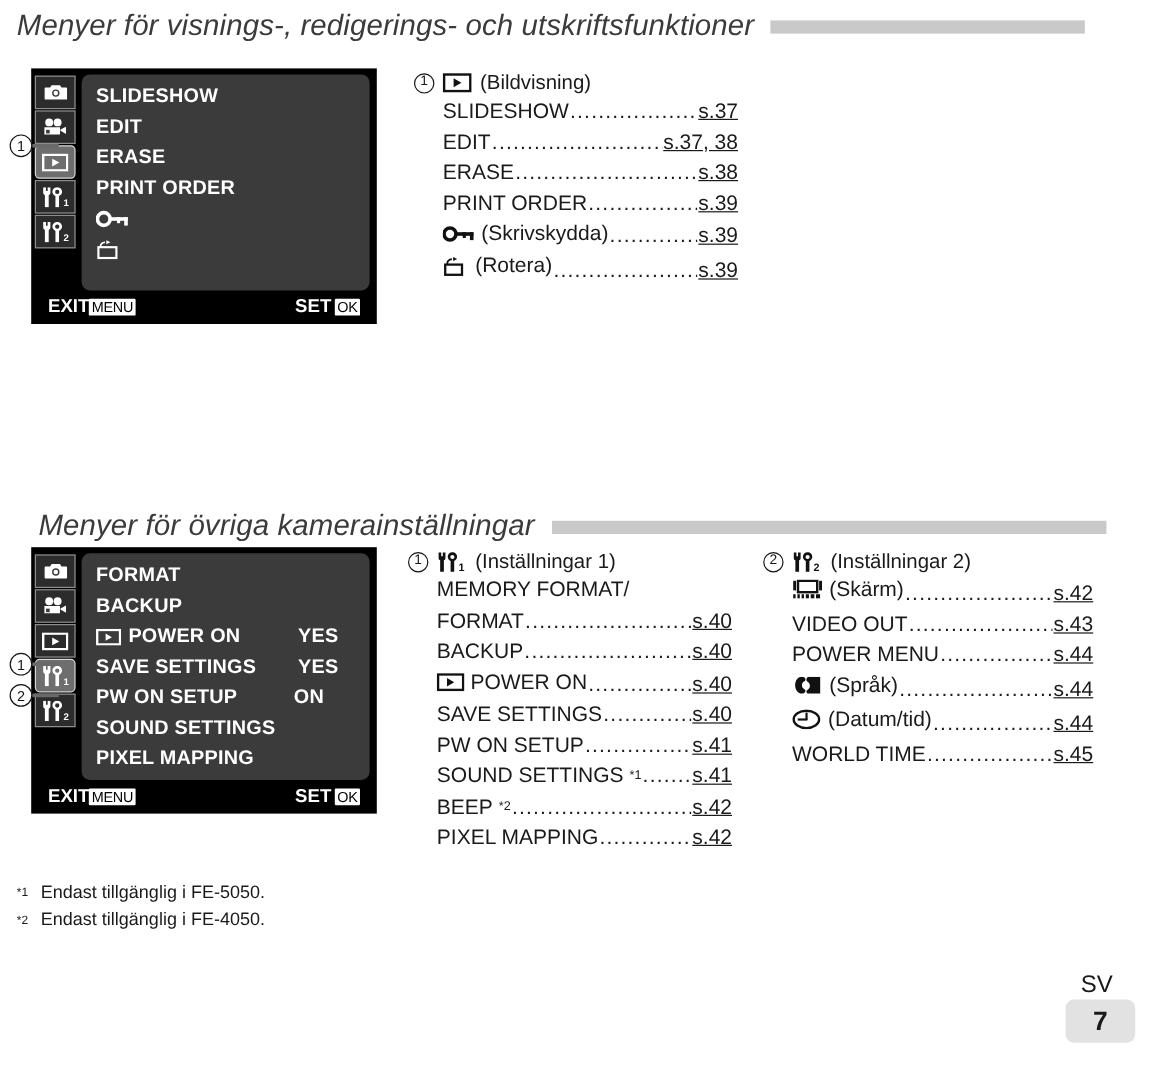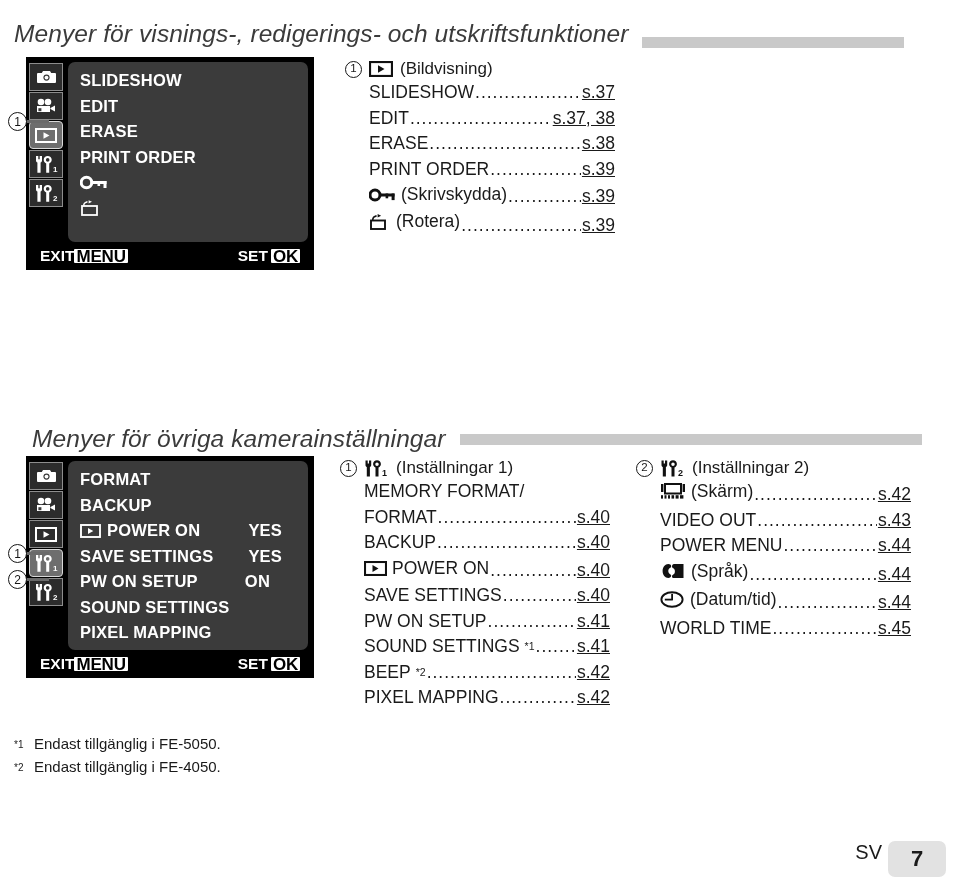"Menyer för visnings-, redigerings- och" div.section-head { align-items: flex-end -> none; top: 20px -> 8px }
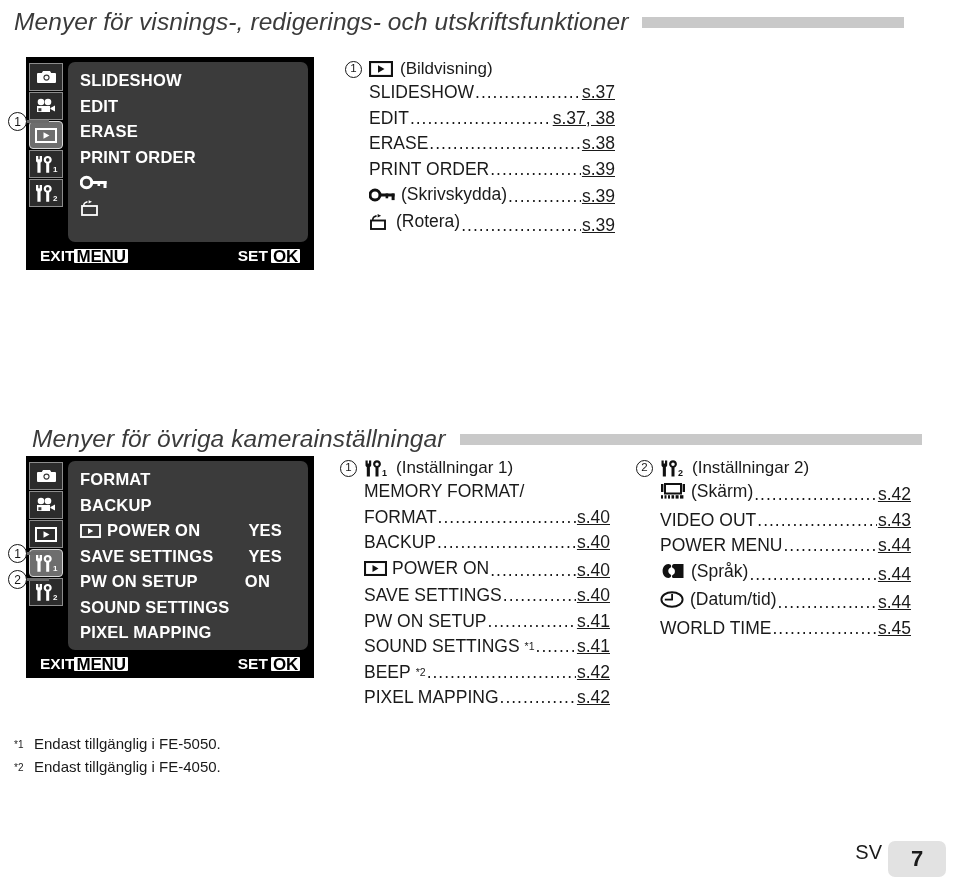"MENU" .badge { font-size: 17px -> 12px; font-weight: bold -> normal }
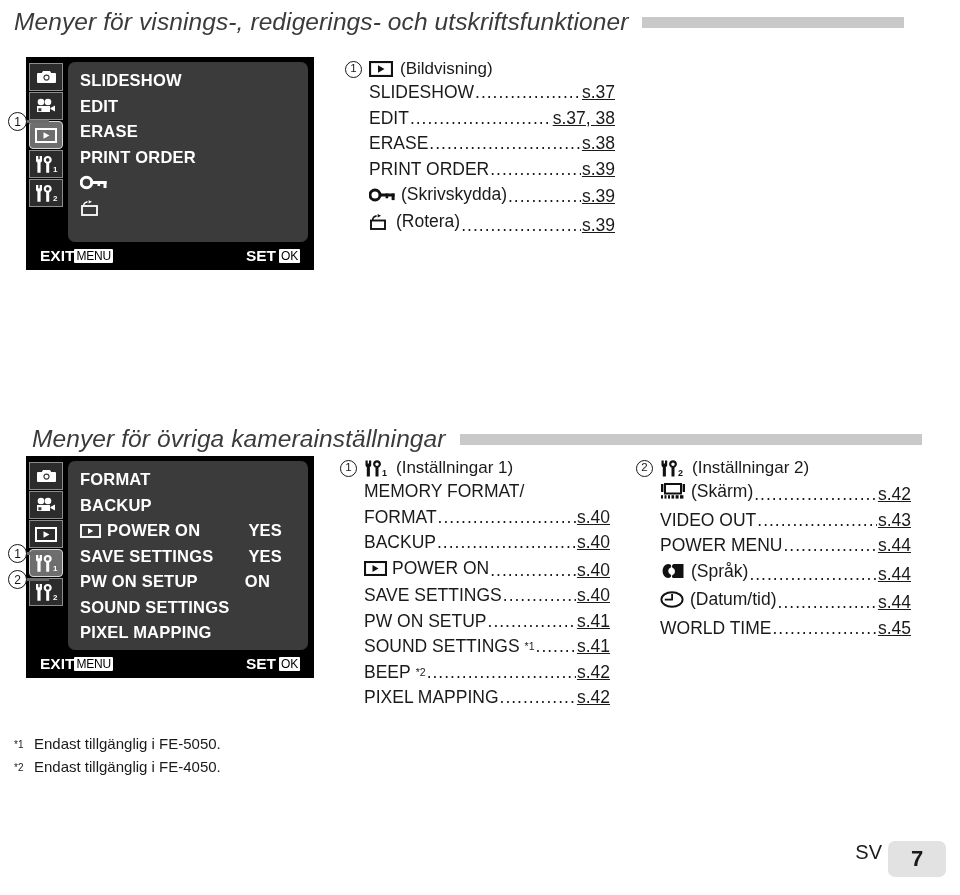"SV" .pagefoot { align-items: none -> center; bottom: 18px -> 26px; flex-direction: none -> column }
